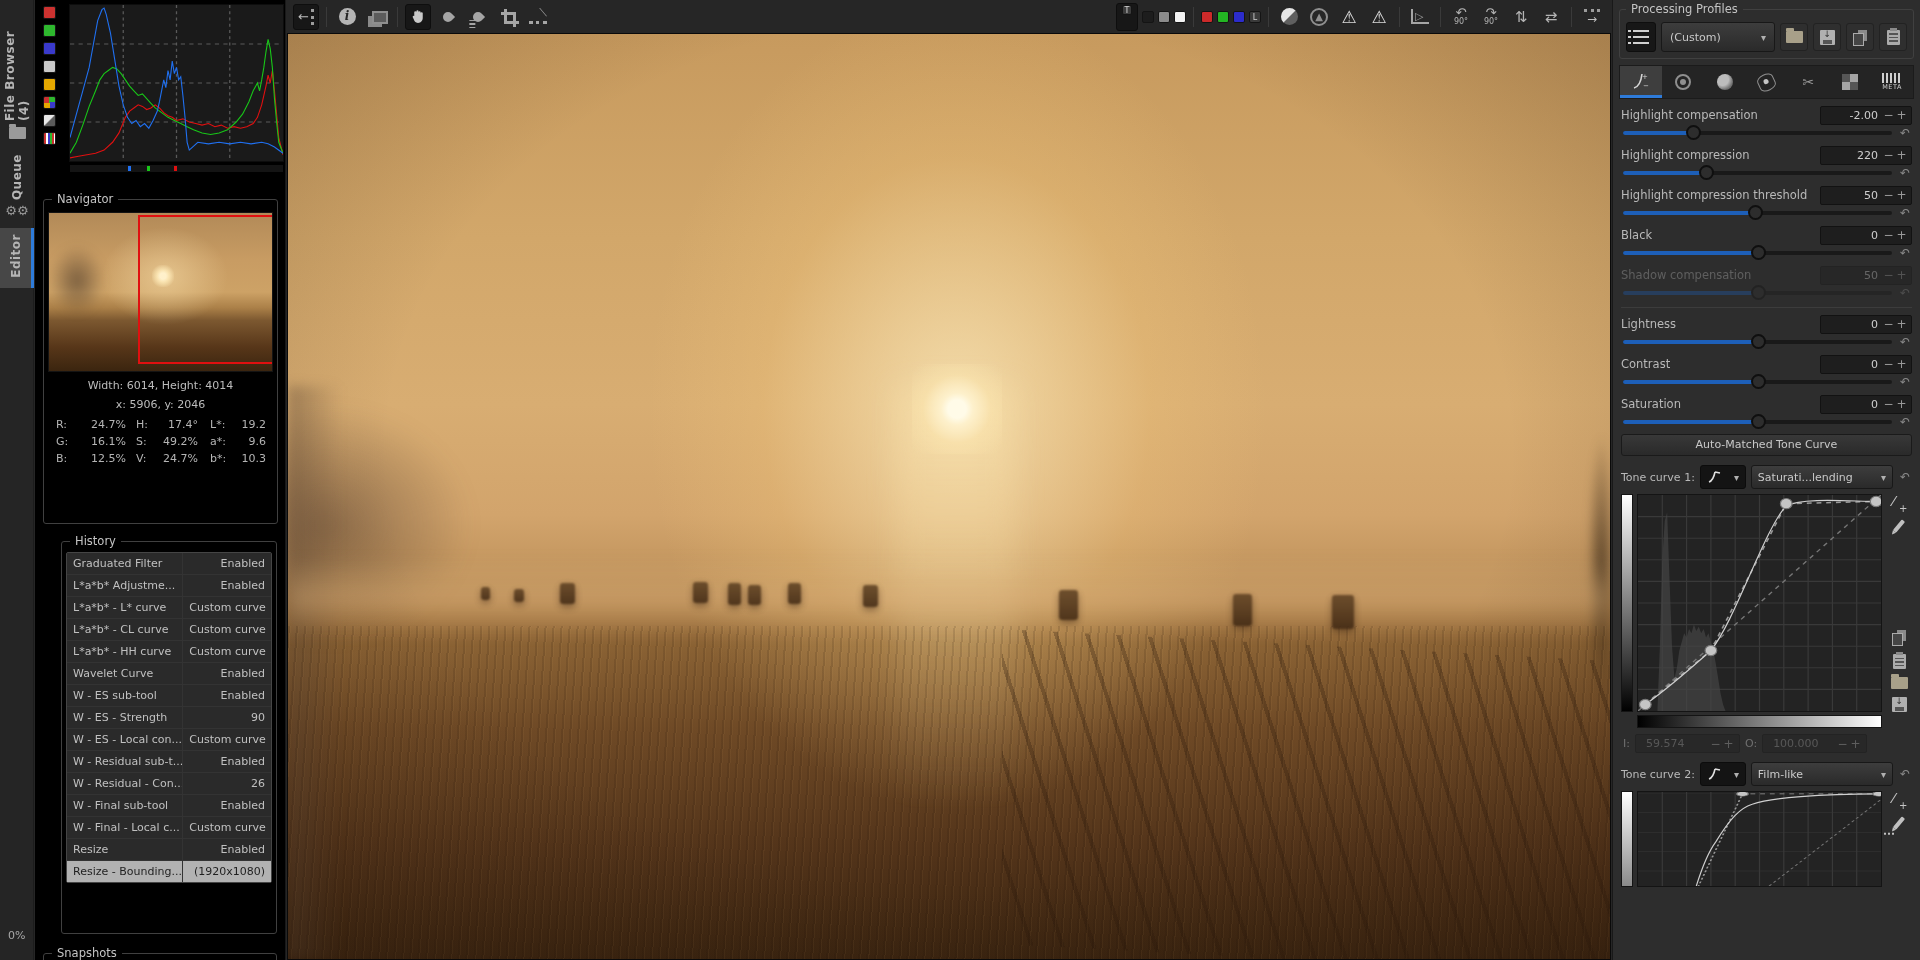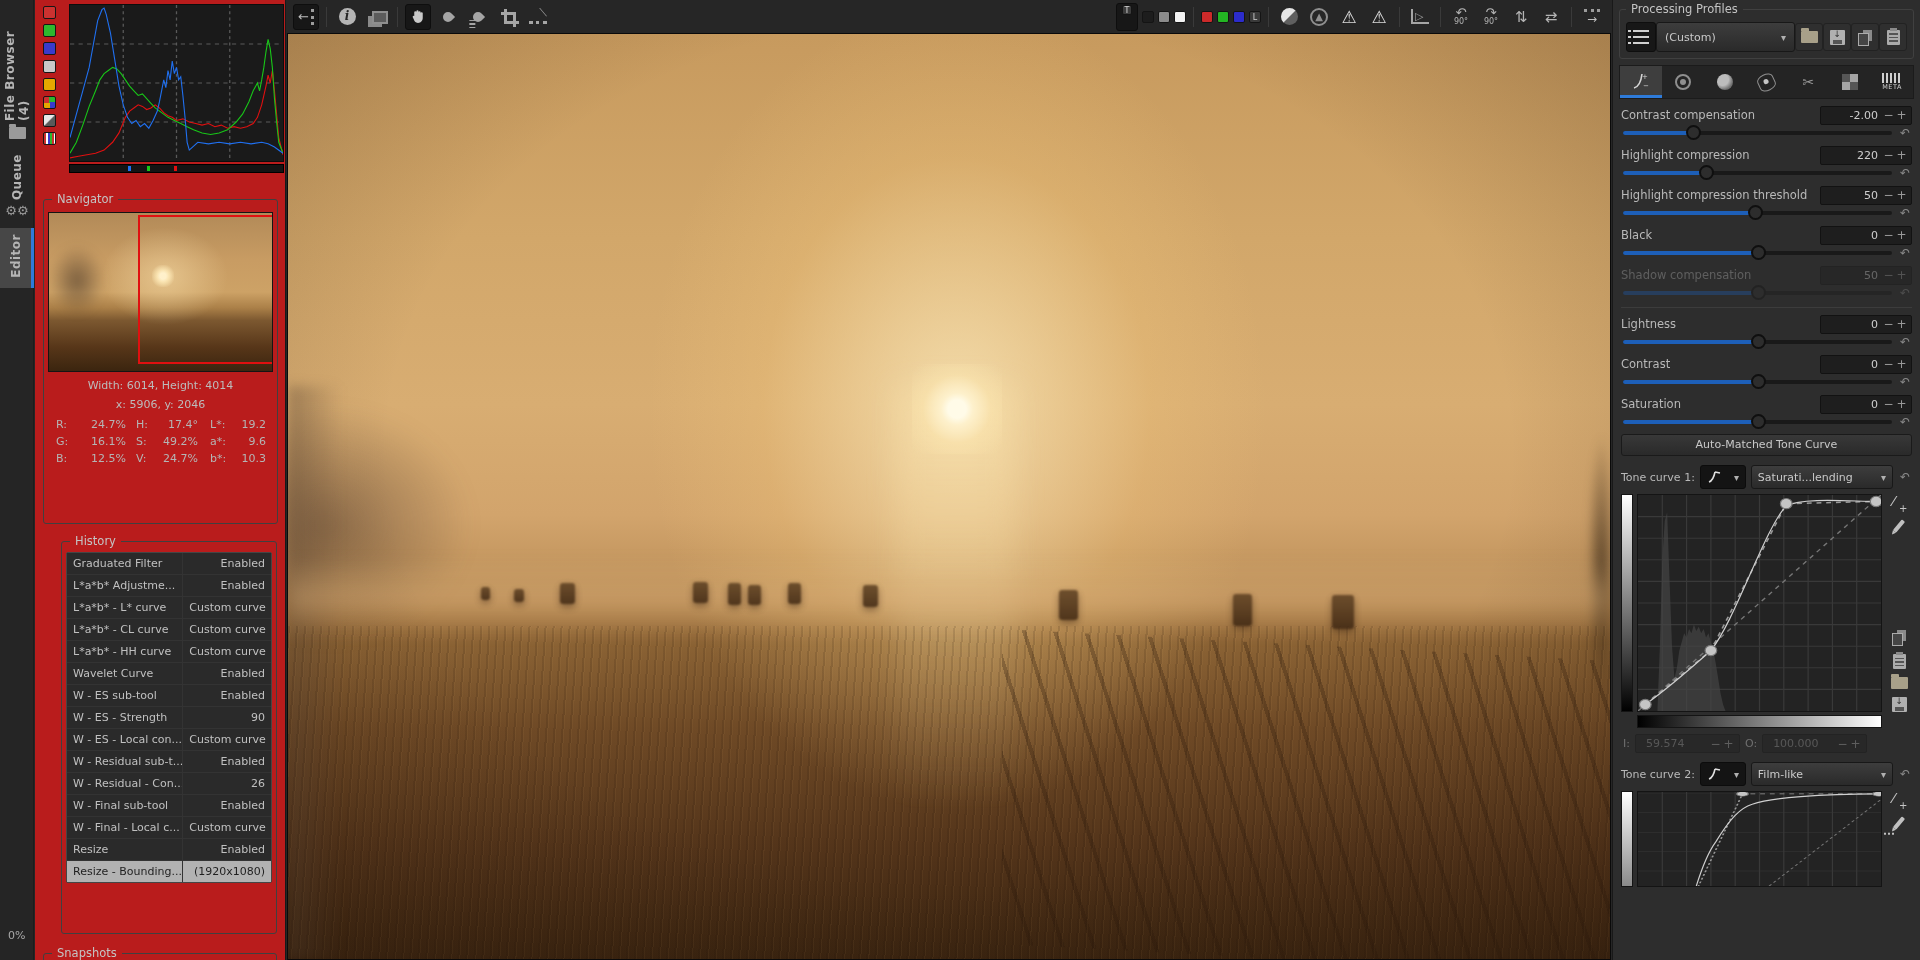"(Custom)" #pp-row { gap: none -> 5px }
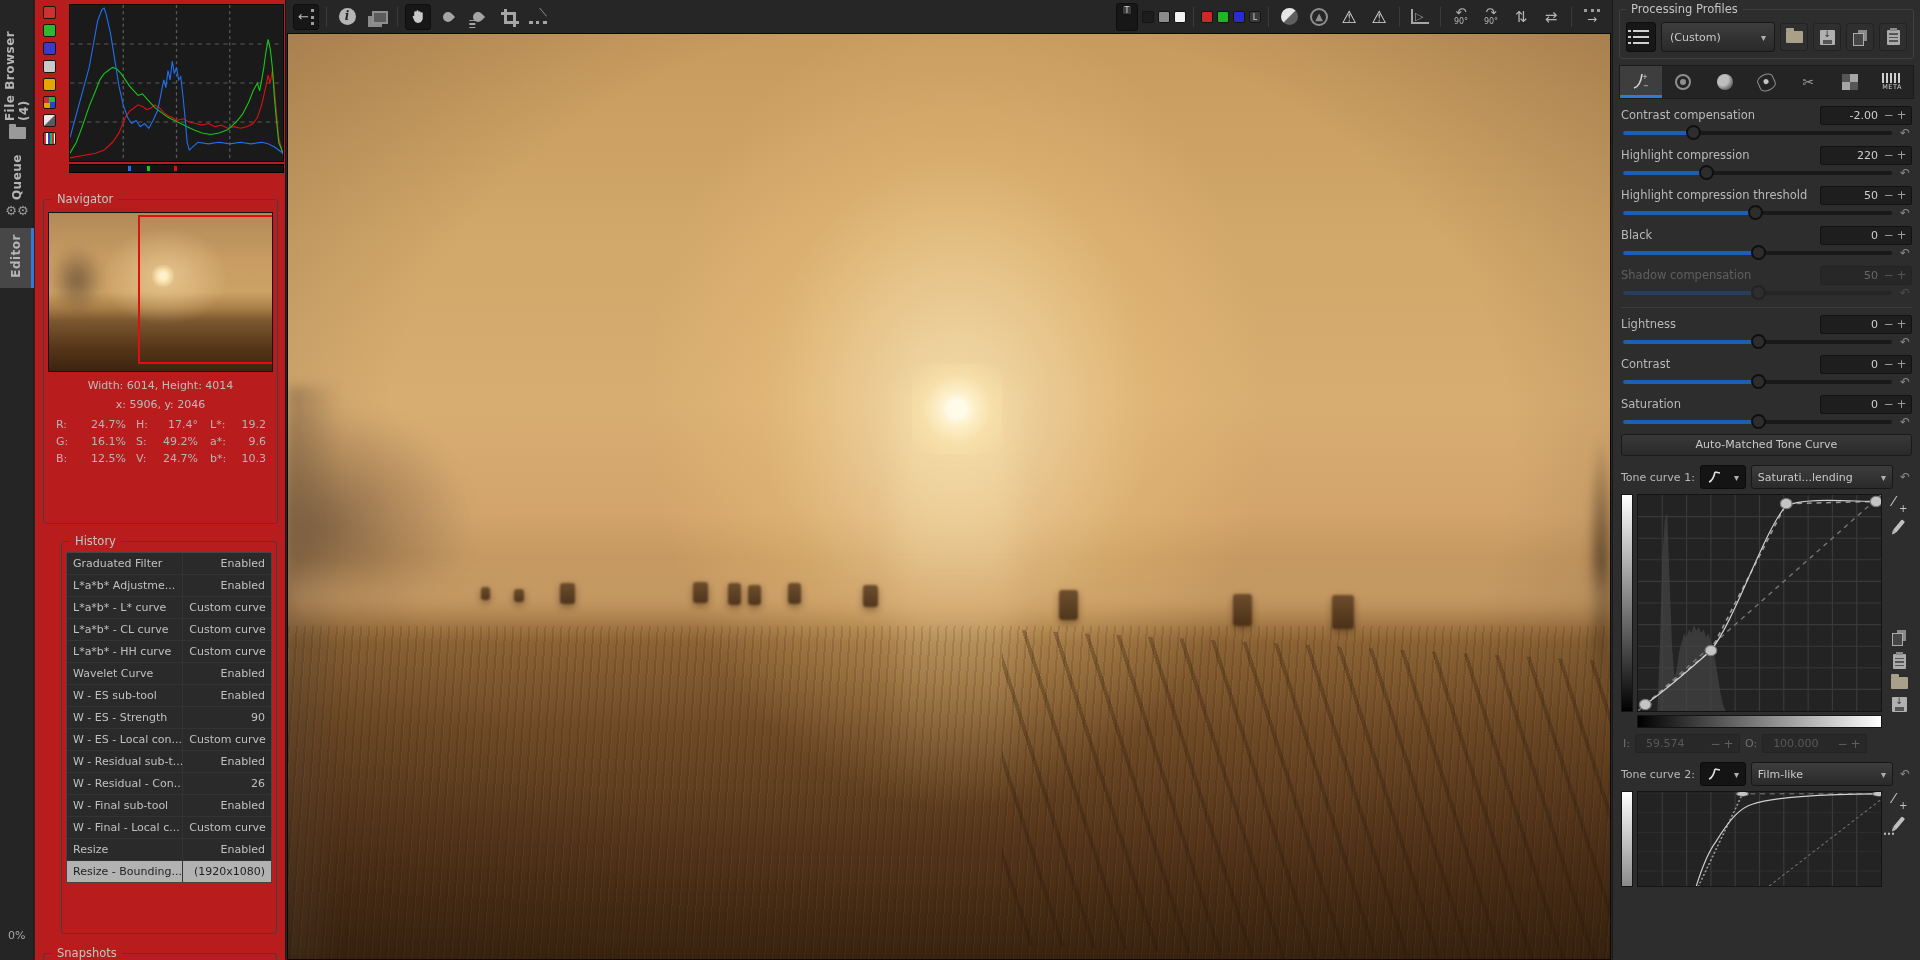"Contrast compensation" span.sld-label { text: Contrast -> Highlight }
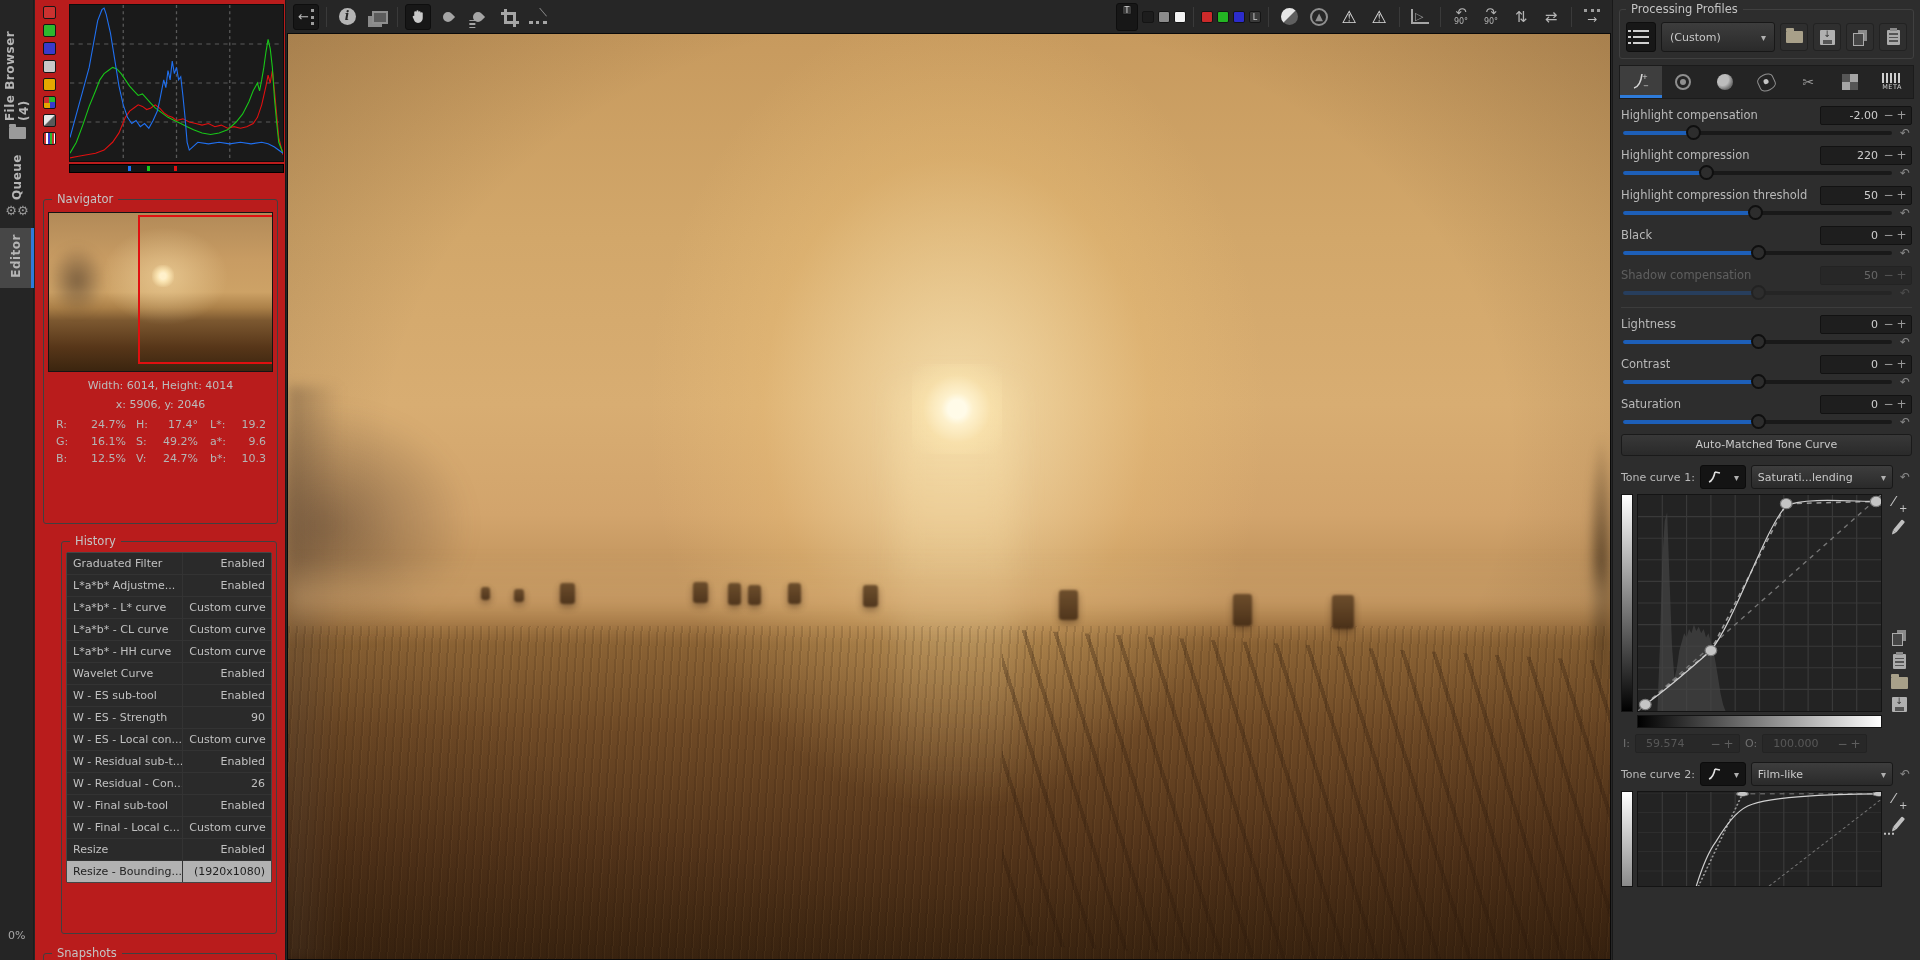"Navigator" #leftpanel { background: #b91c1c -> #000000 }
